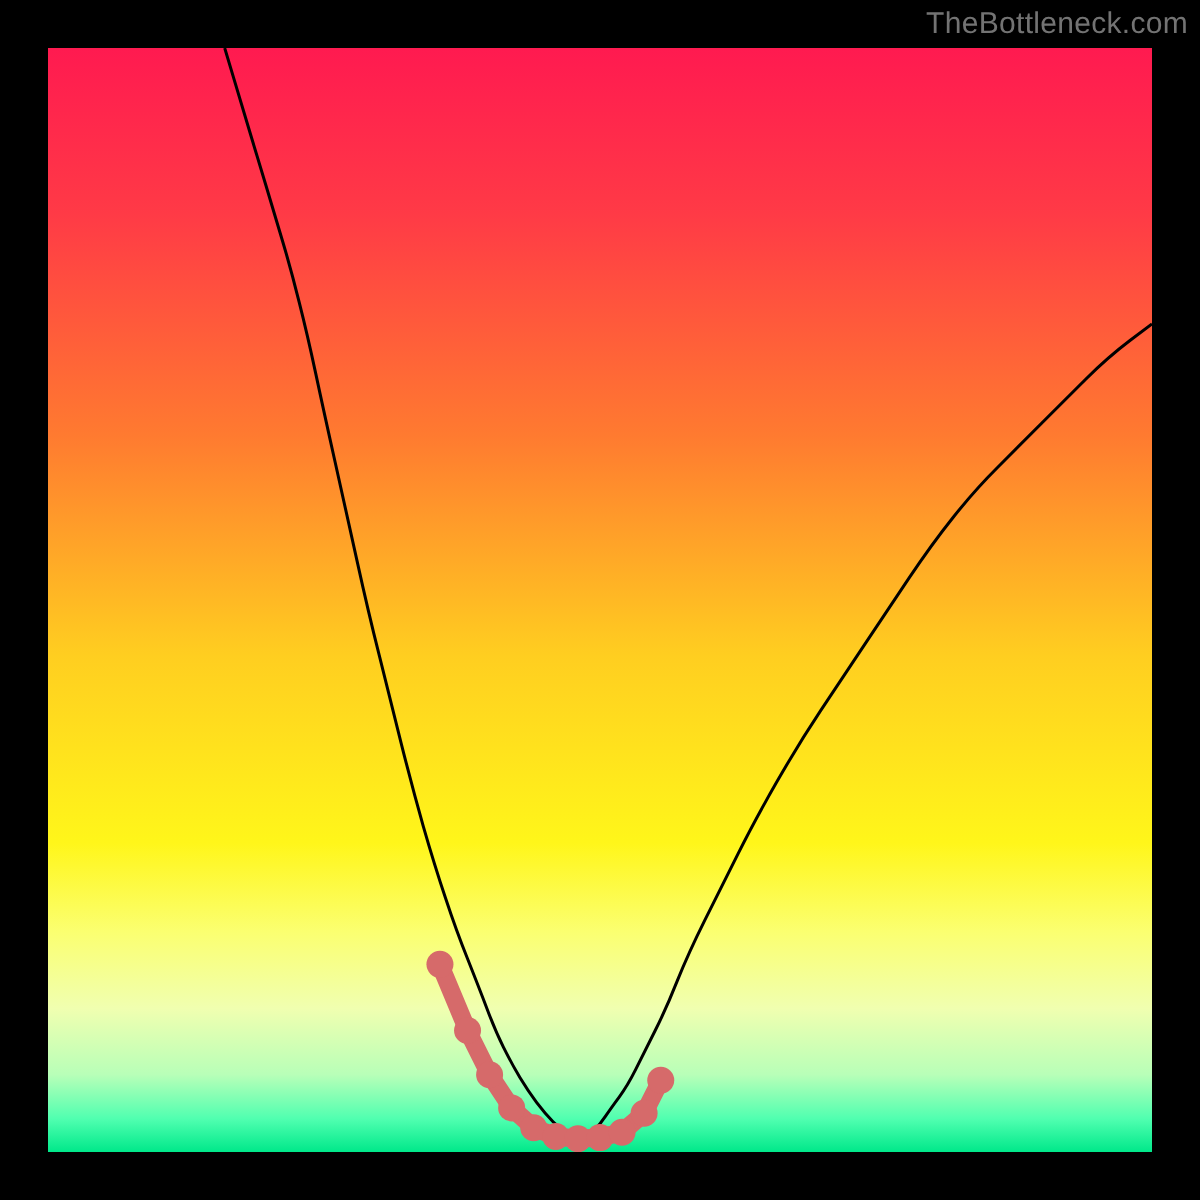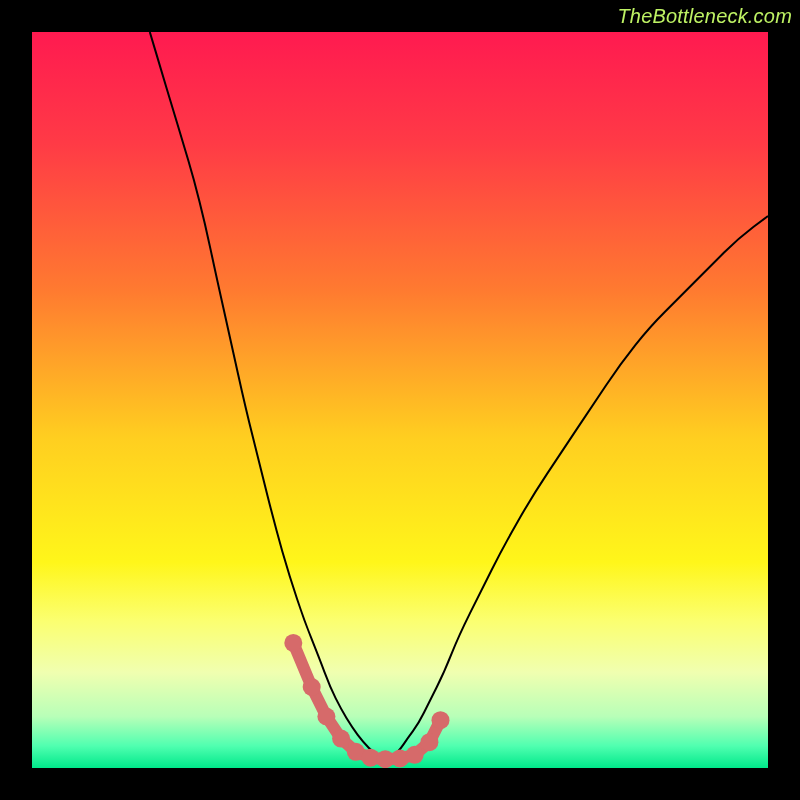"TheBottleneck.com" .watermark { color: #bef264 -> #737373; font-style: italic -> none }
